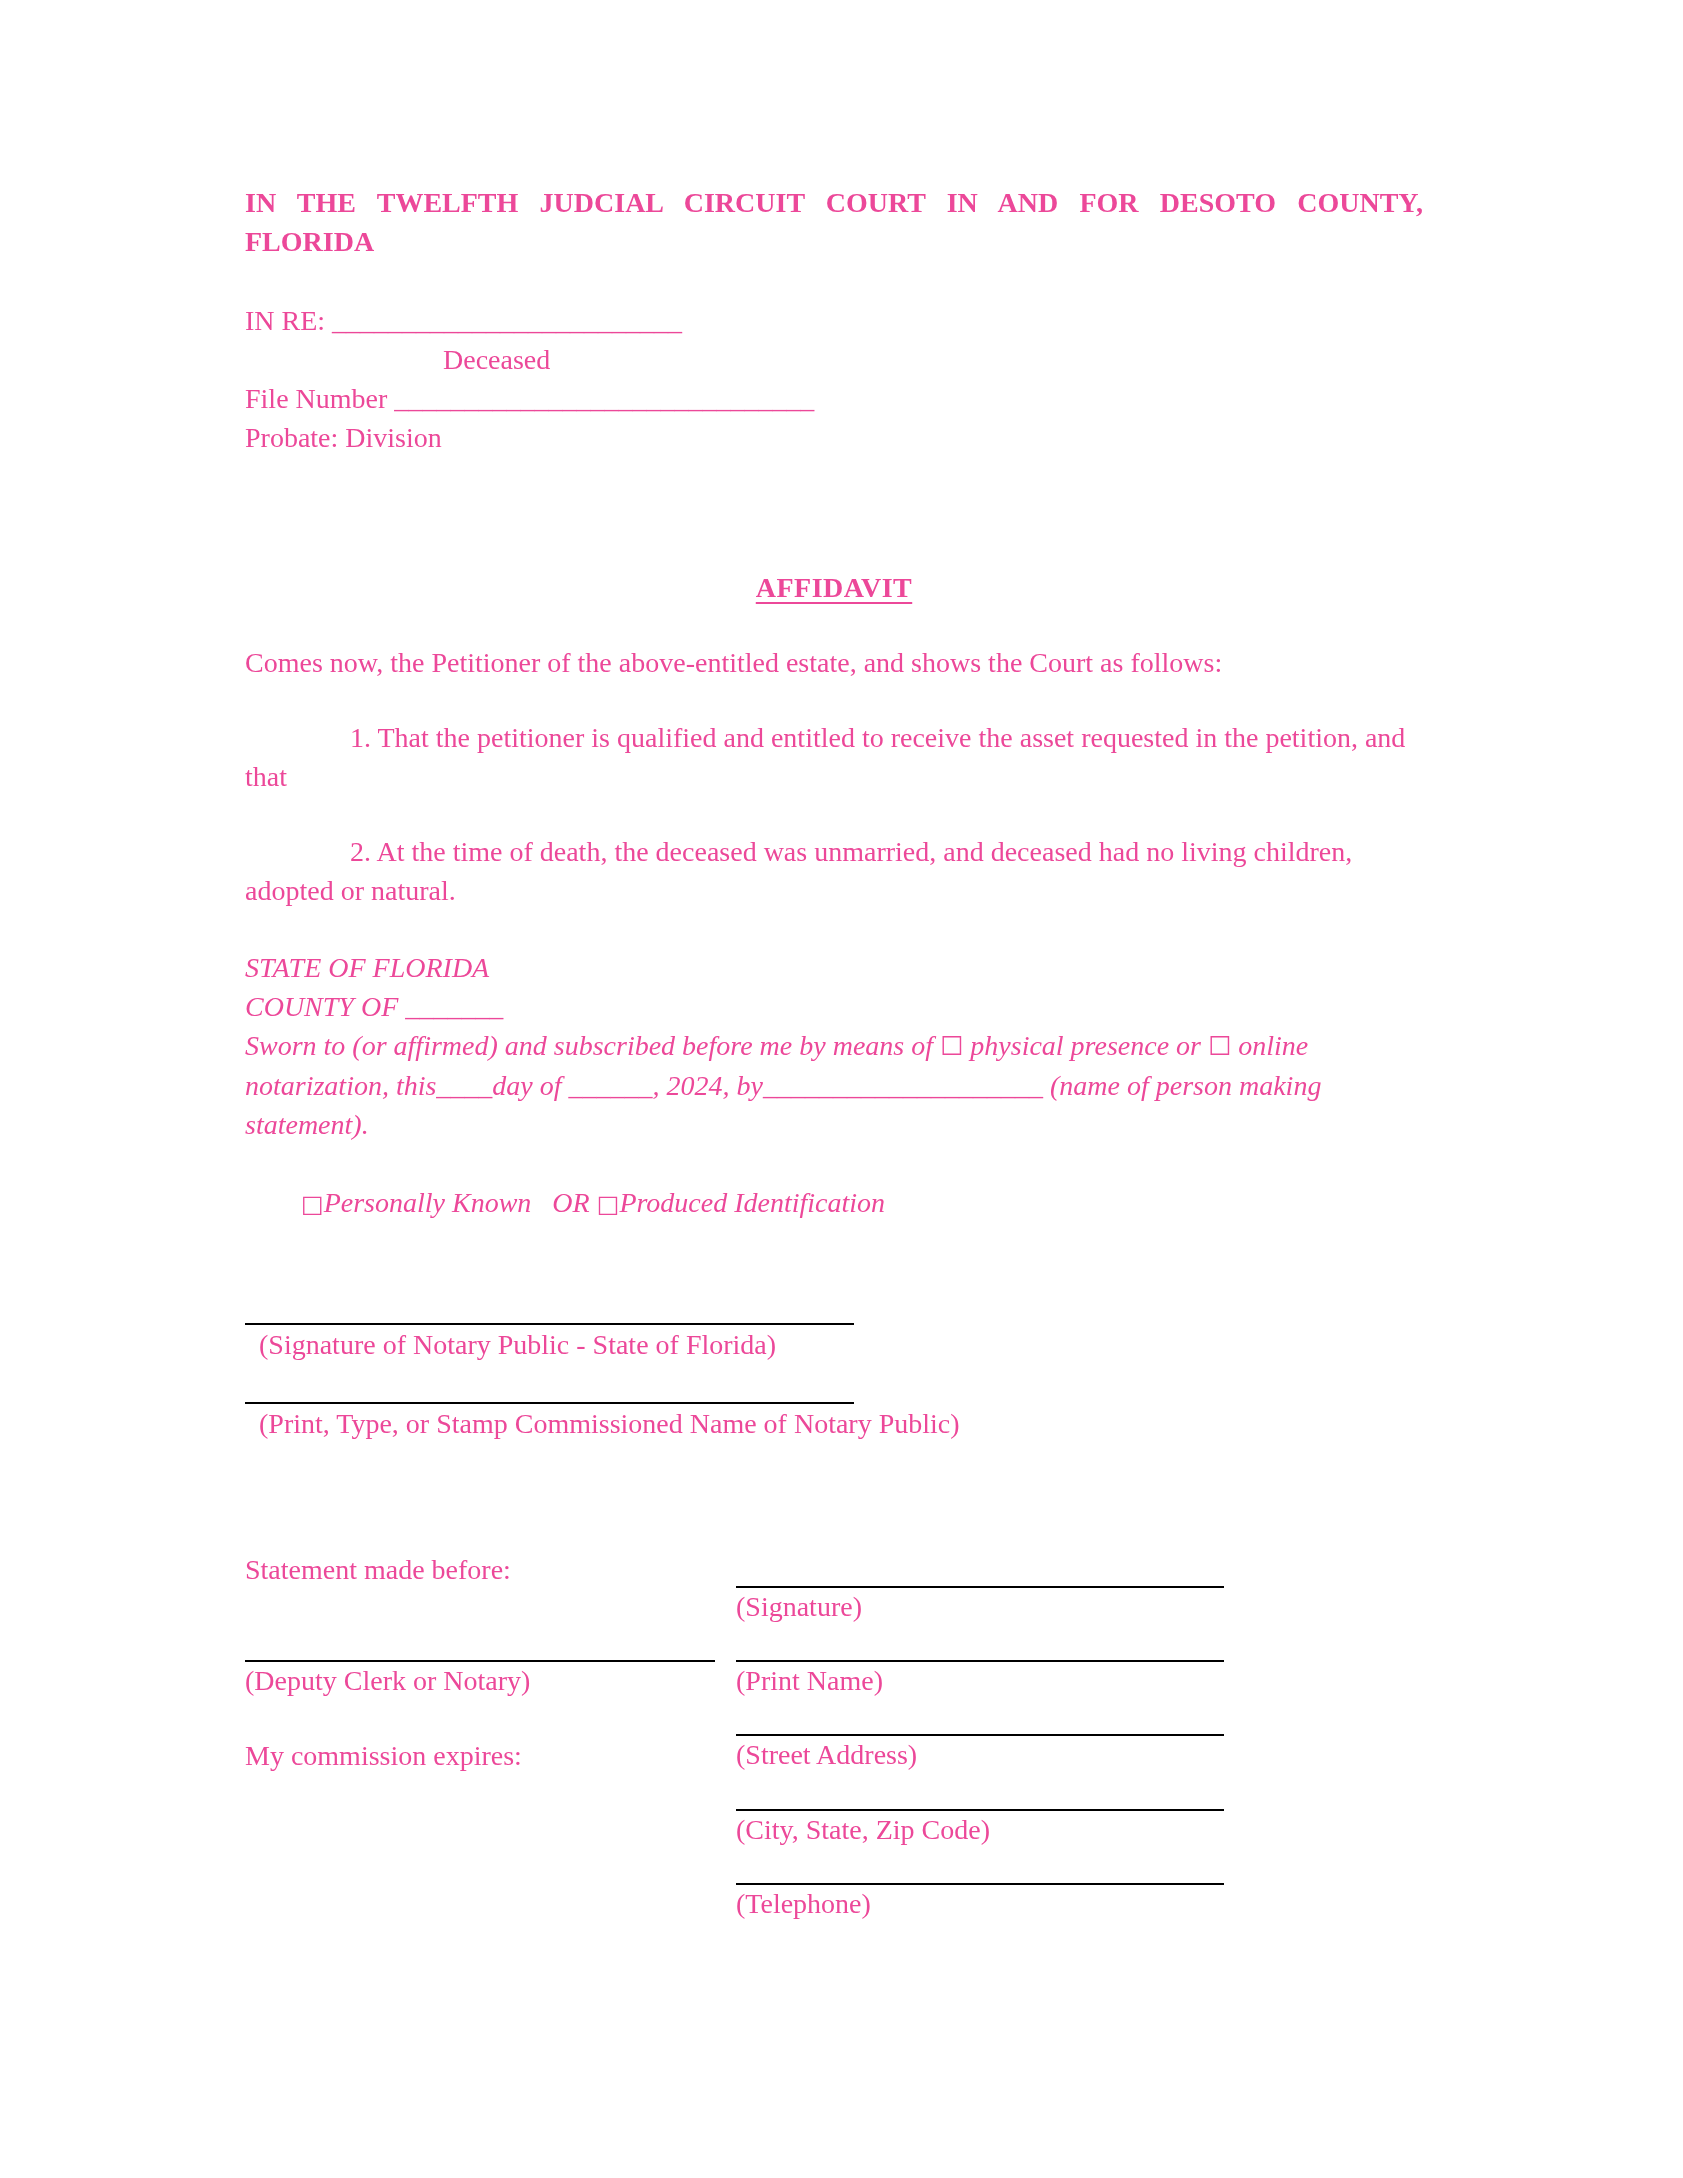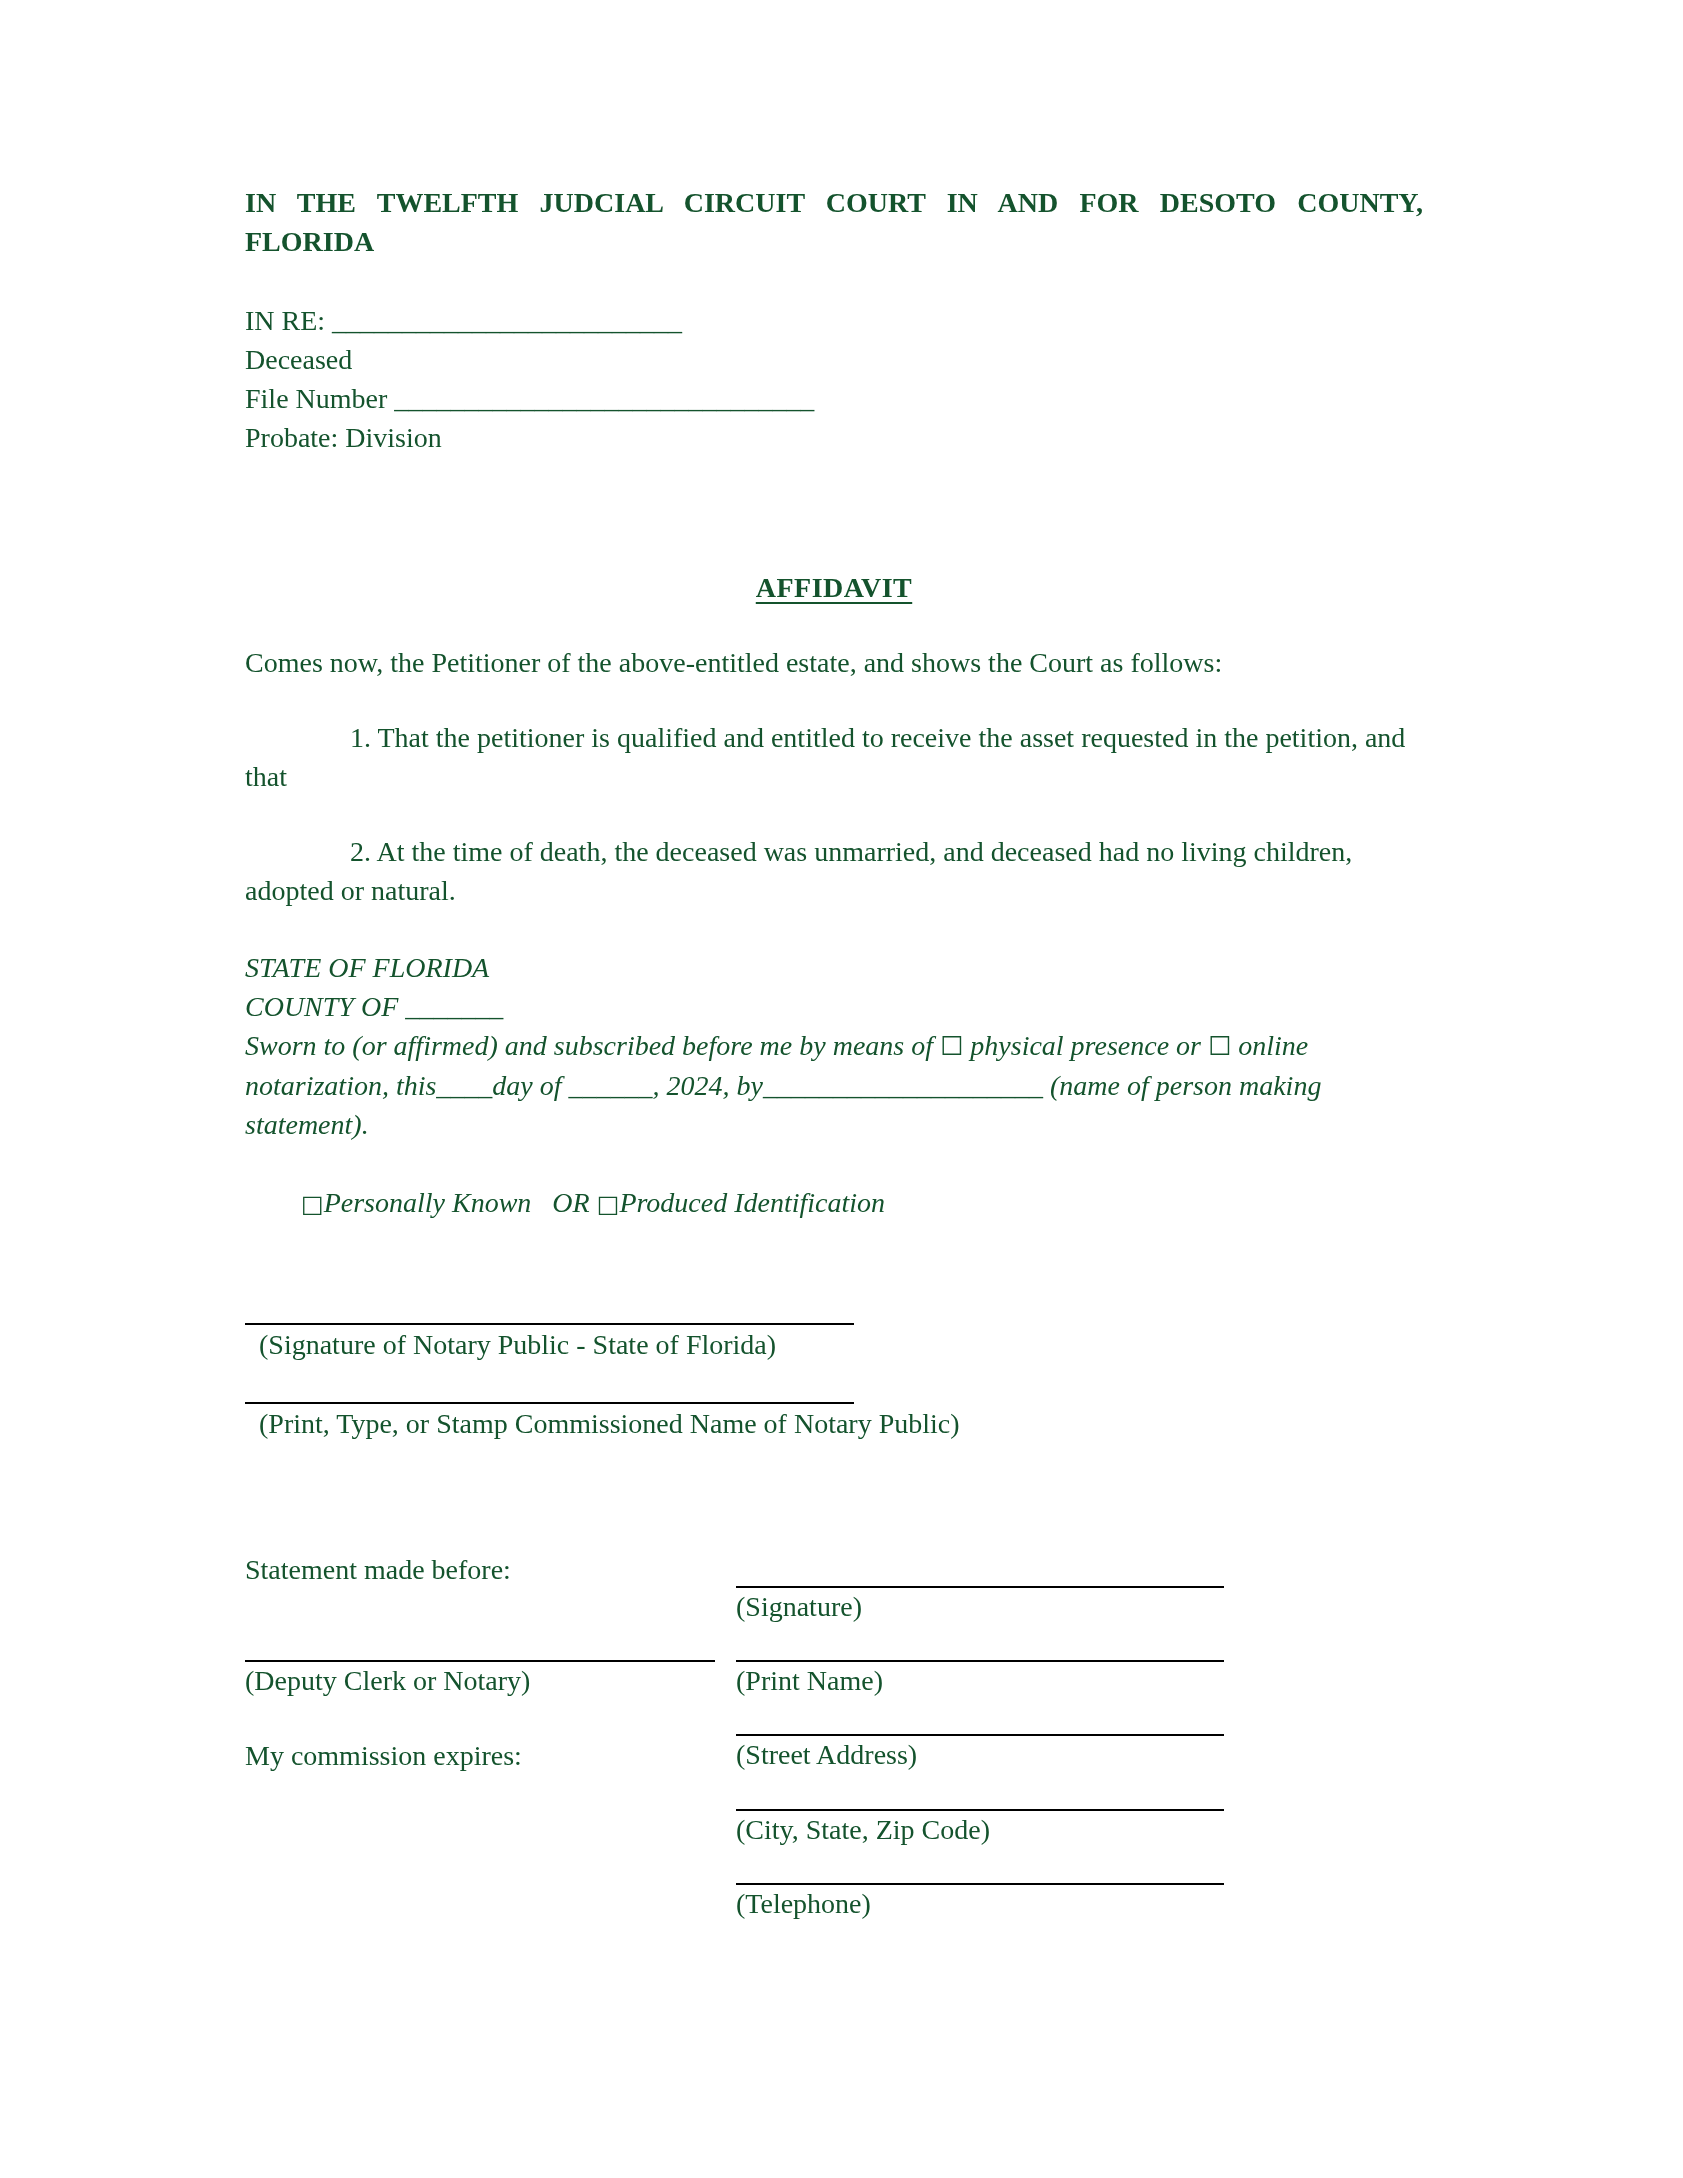"IN THE TWELFTH JUDCIAL CIRCUIT" .page { color: #14532d -> #ec4899 }
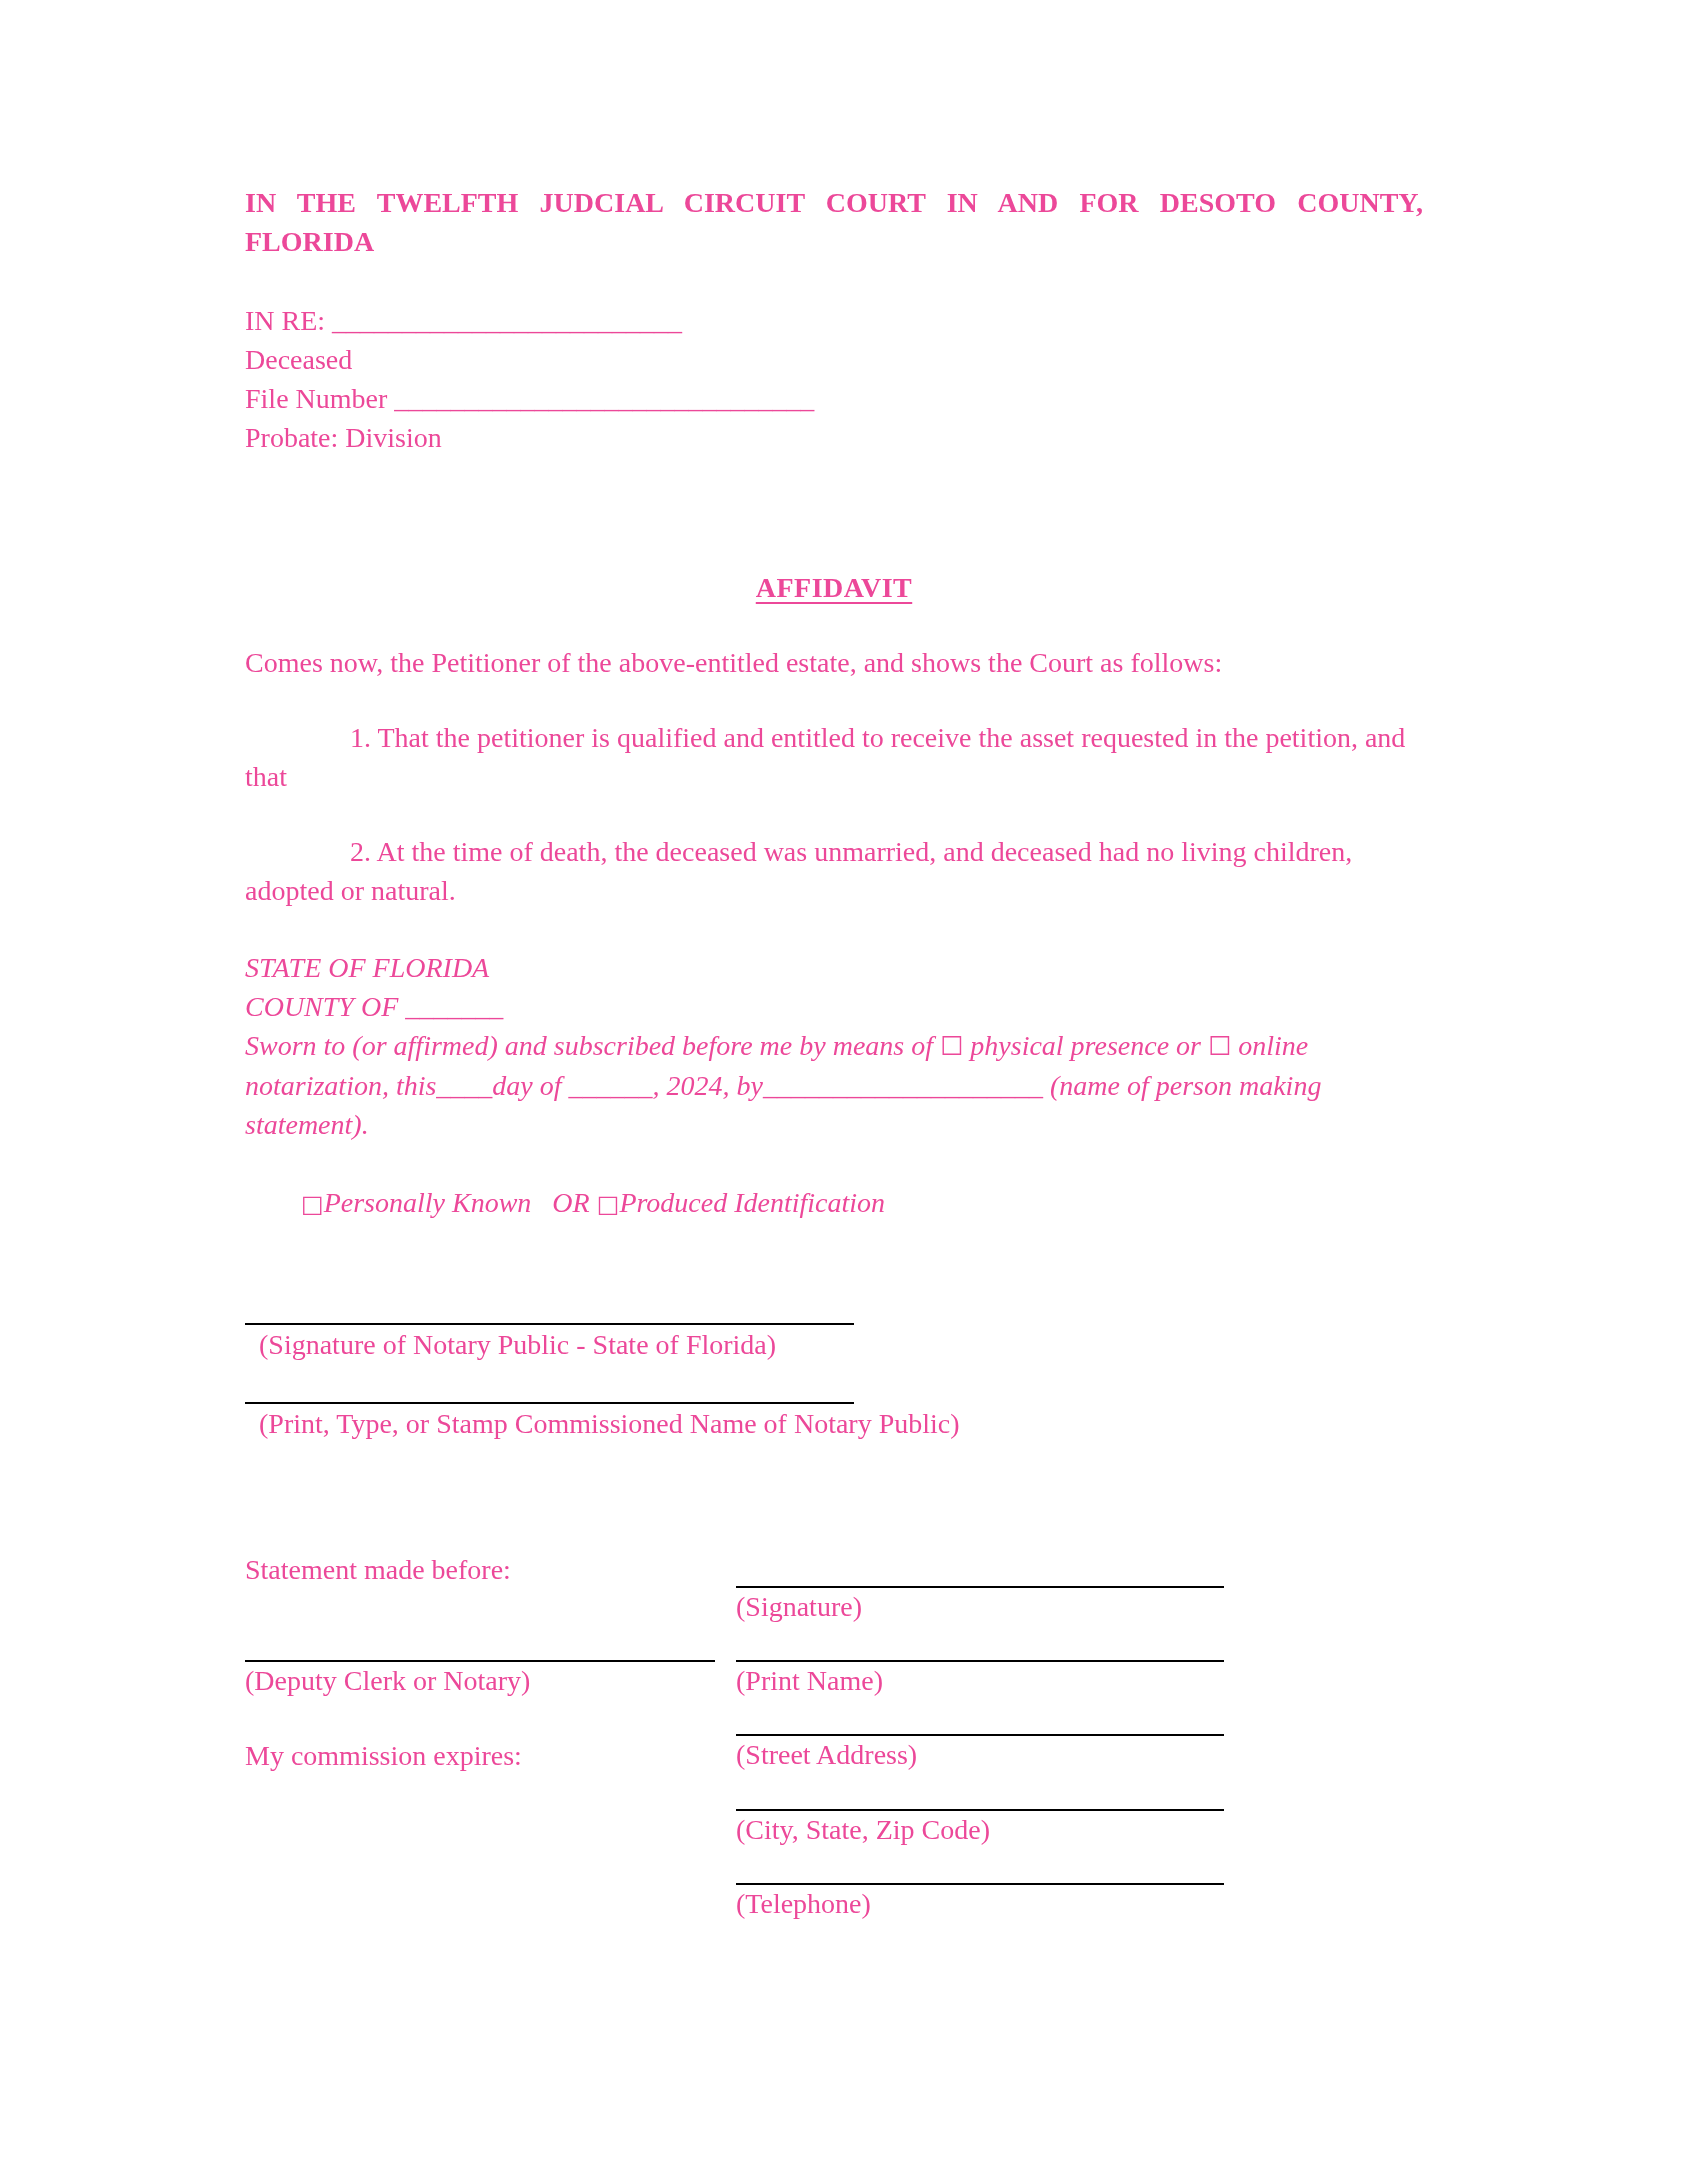"Deceased" .deceased { margin-left: none -> 198px }
